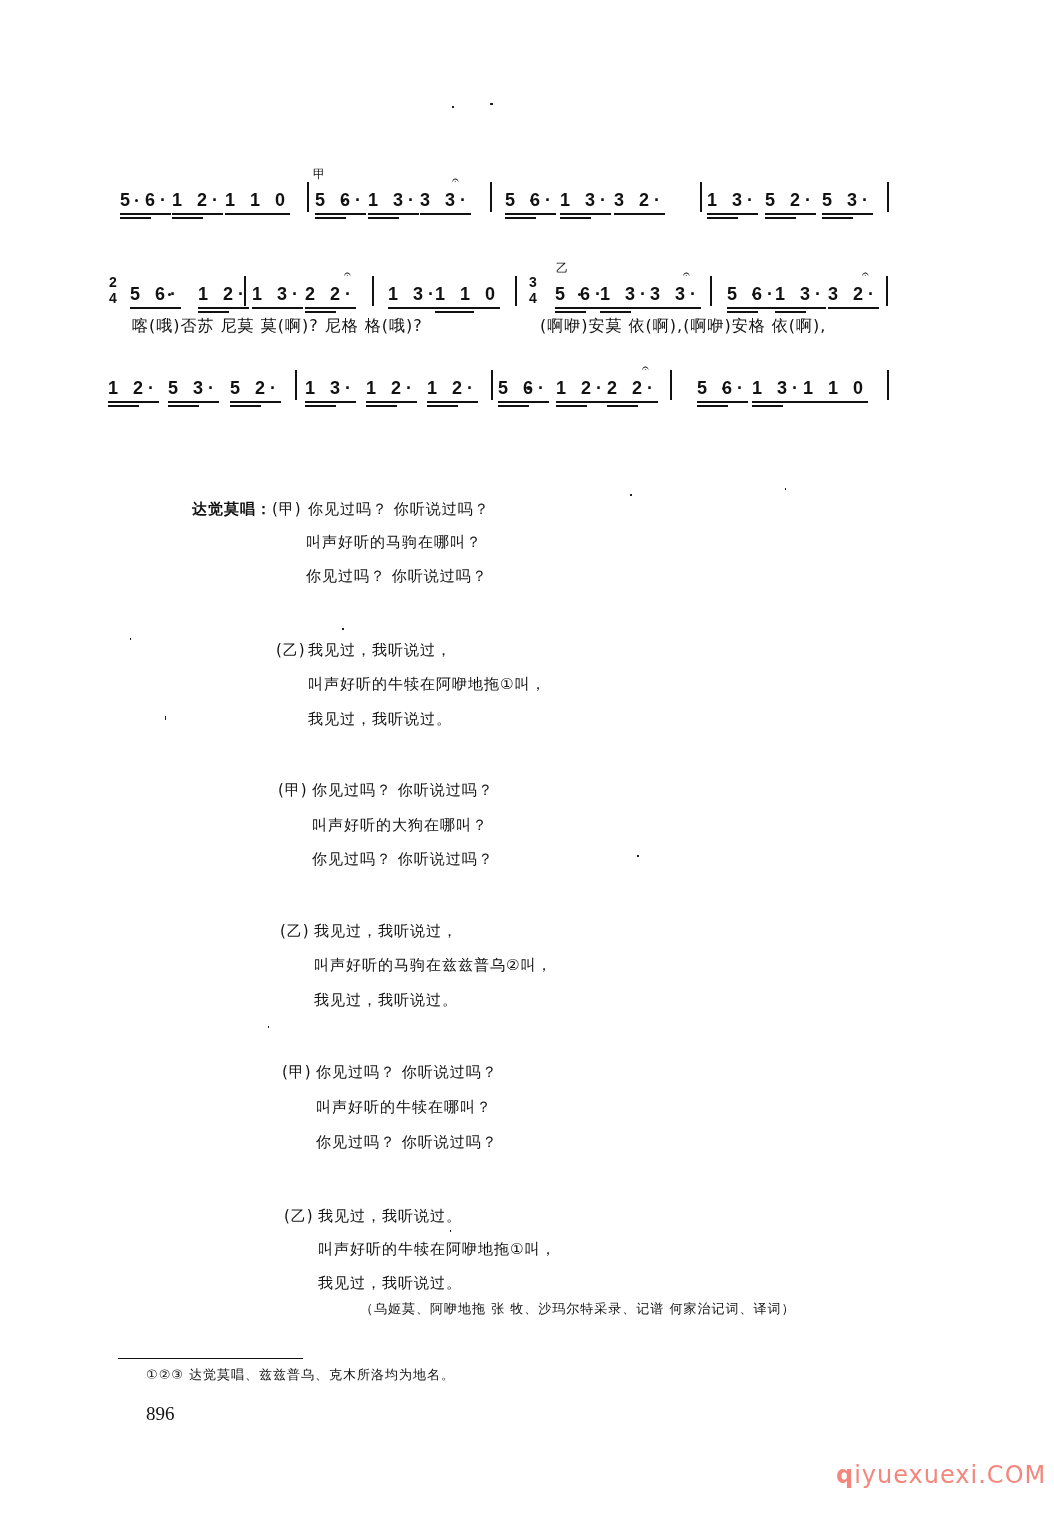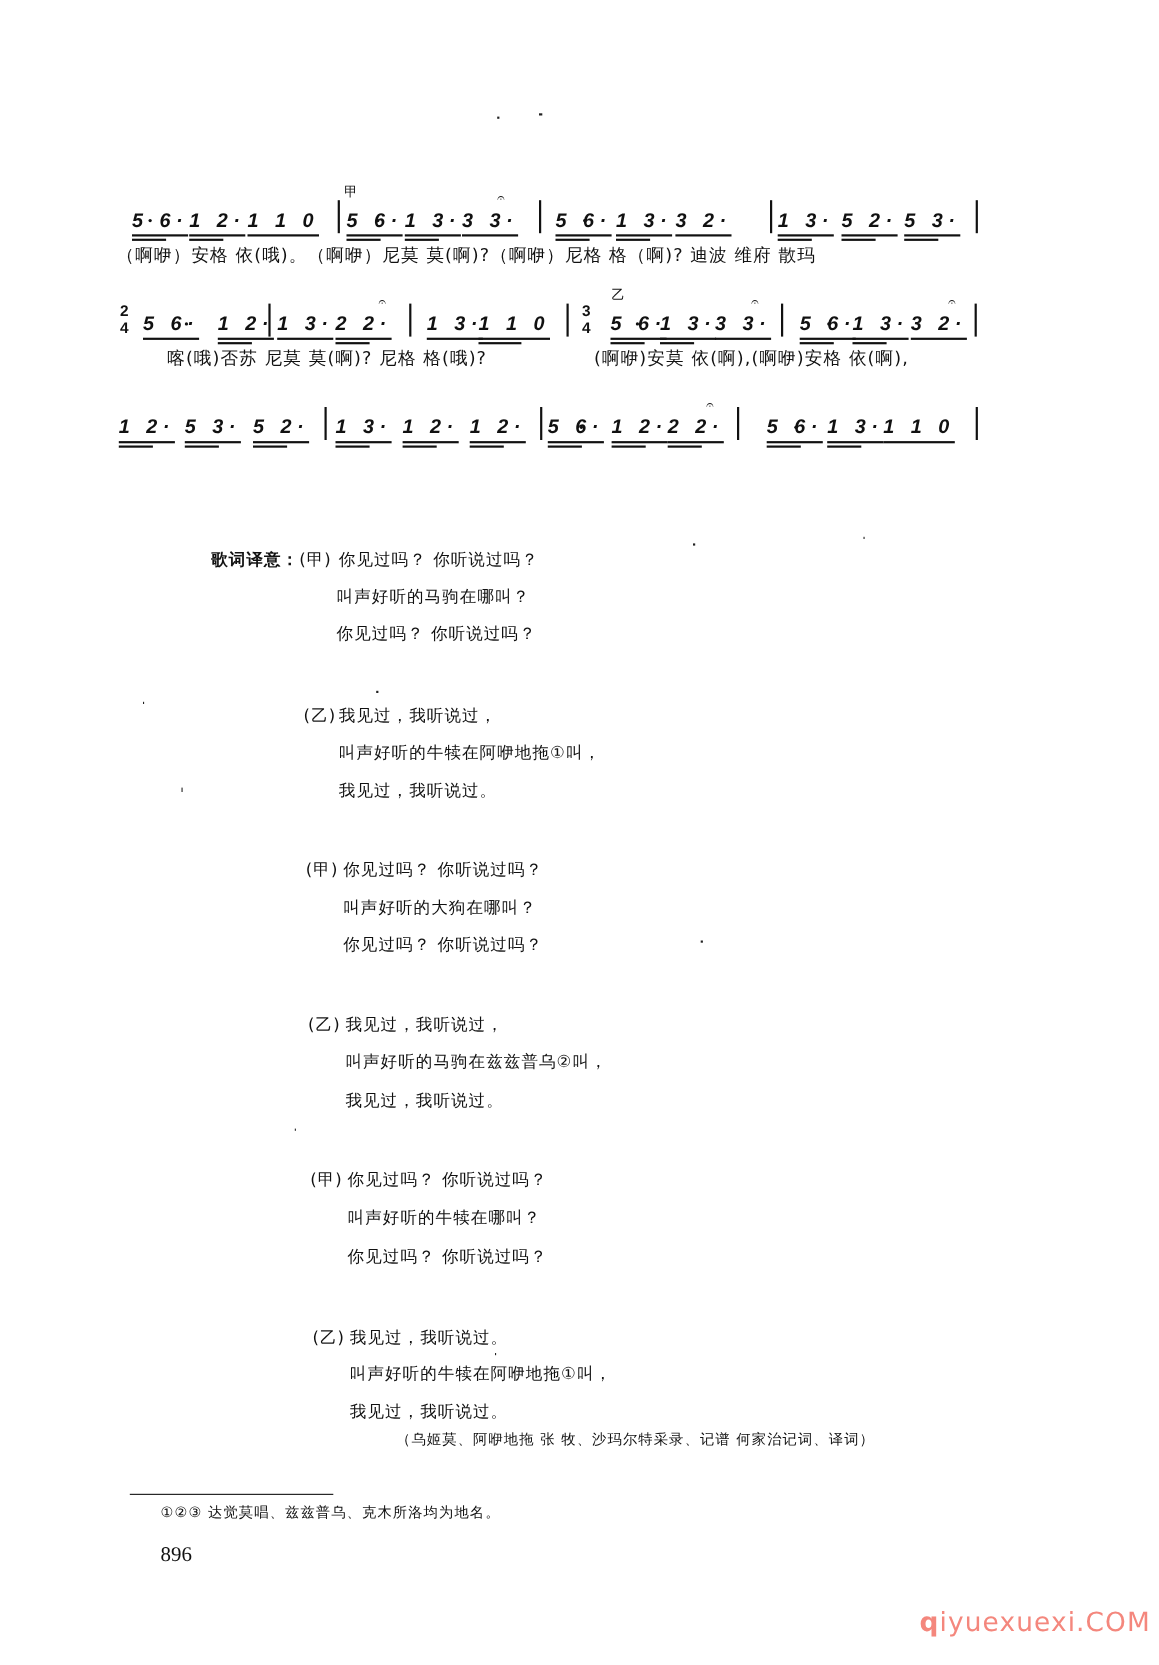"5 6·" .grp { font-style: italic -> none }
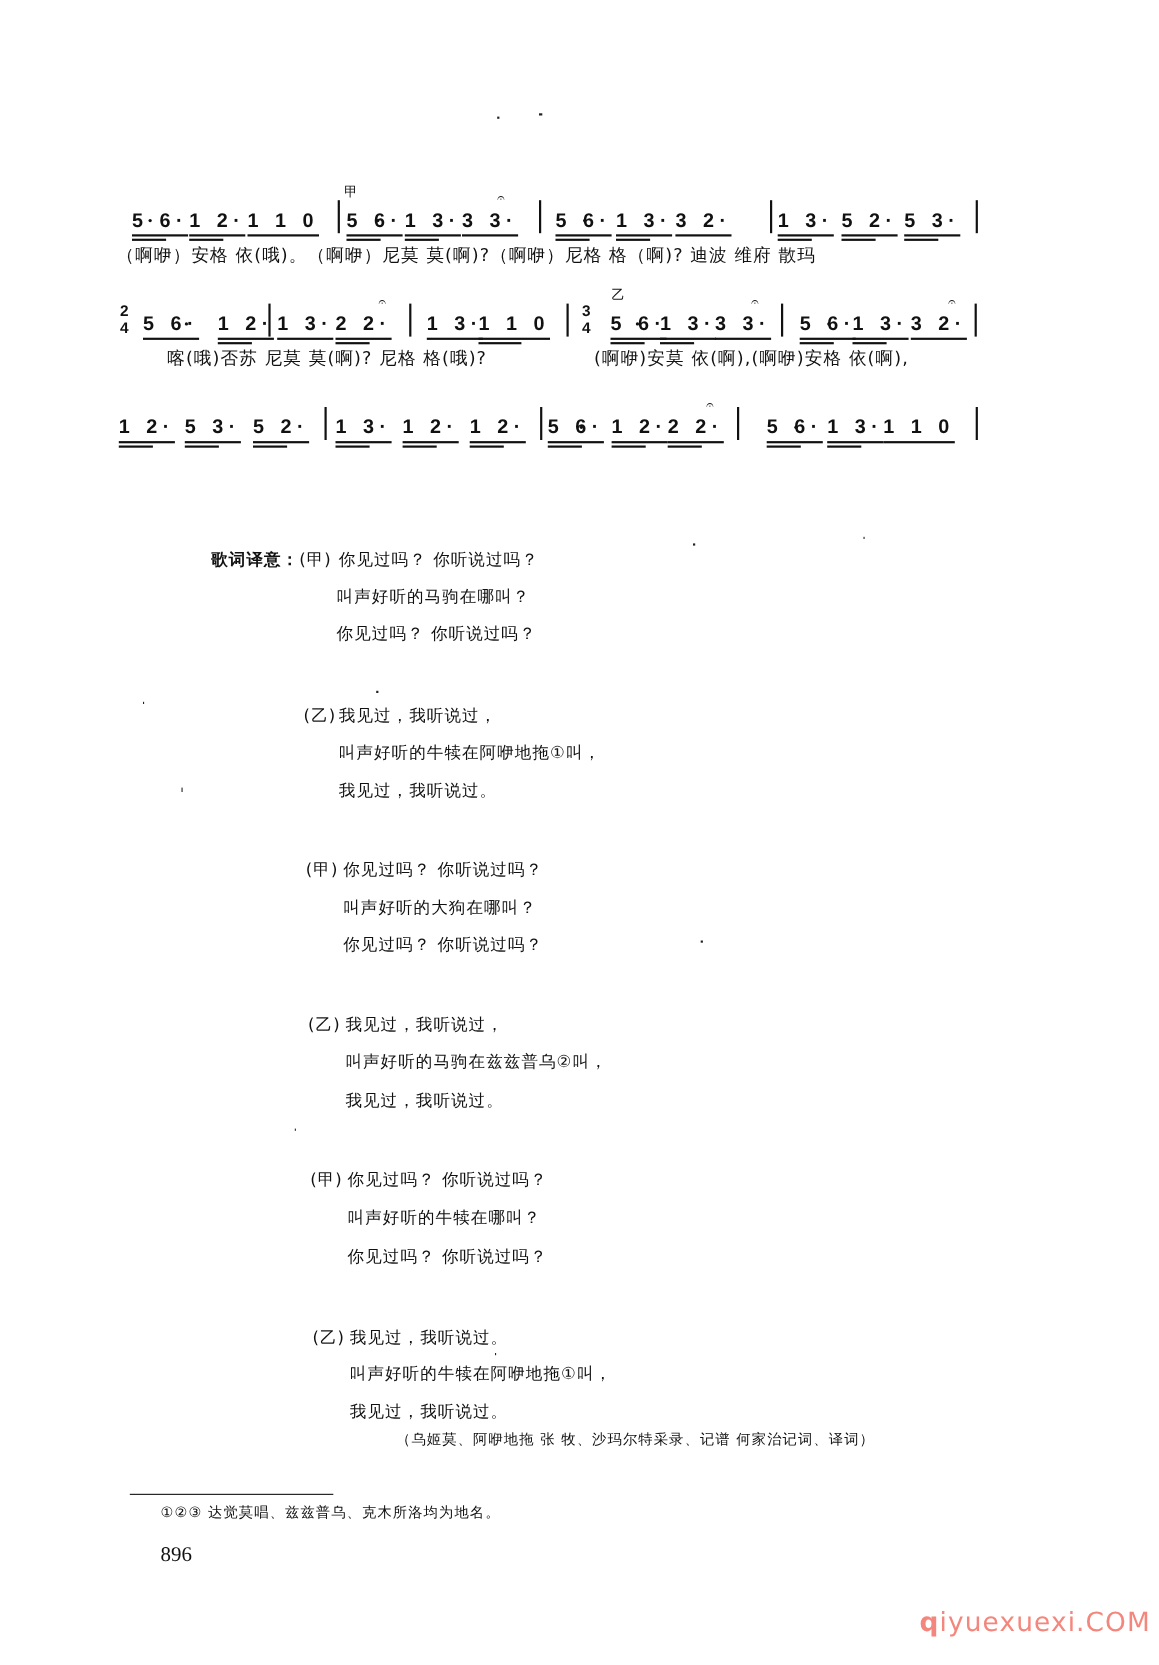"（啊咿）安格 依(哦)。（啊咿）尼莫 莫(啊)?（啊咿）尼格 格（啊)? 迪波" div.lyrics { html: <div>（啊咿）安格 依(哦)。（啊咿）尼莫 莫(啊)?（啊咿）尼格 格（啊)? 迪波 维府 散玛</div> -> none }
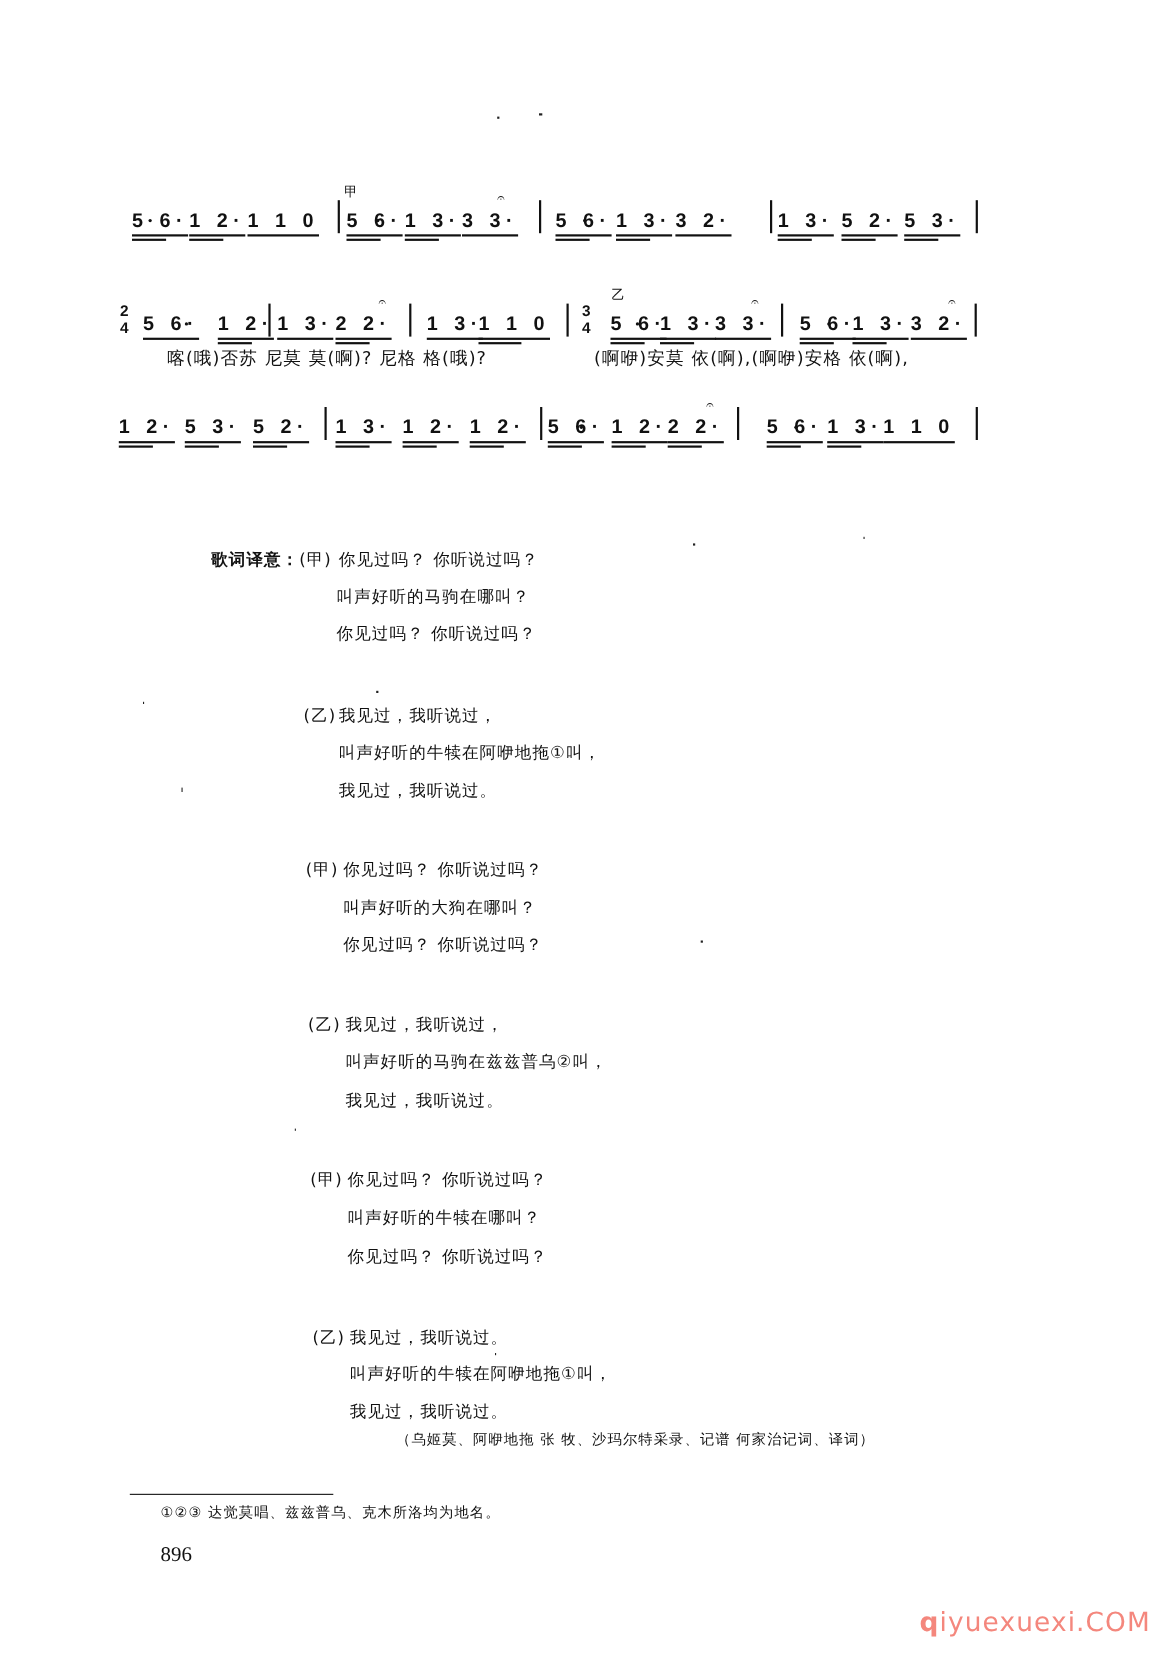"喀(哦)否苏 尼莫 莫(啊)? 尼格 格(哦)?" div.lyrics { margin-left: 20px -> none }
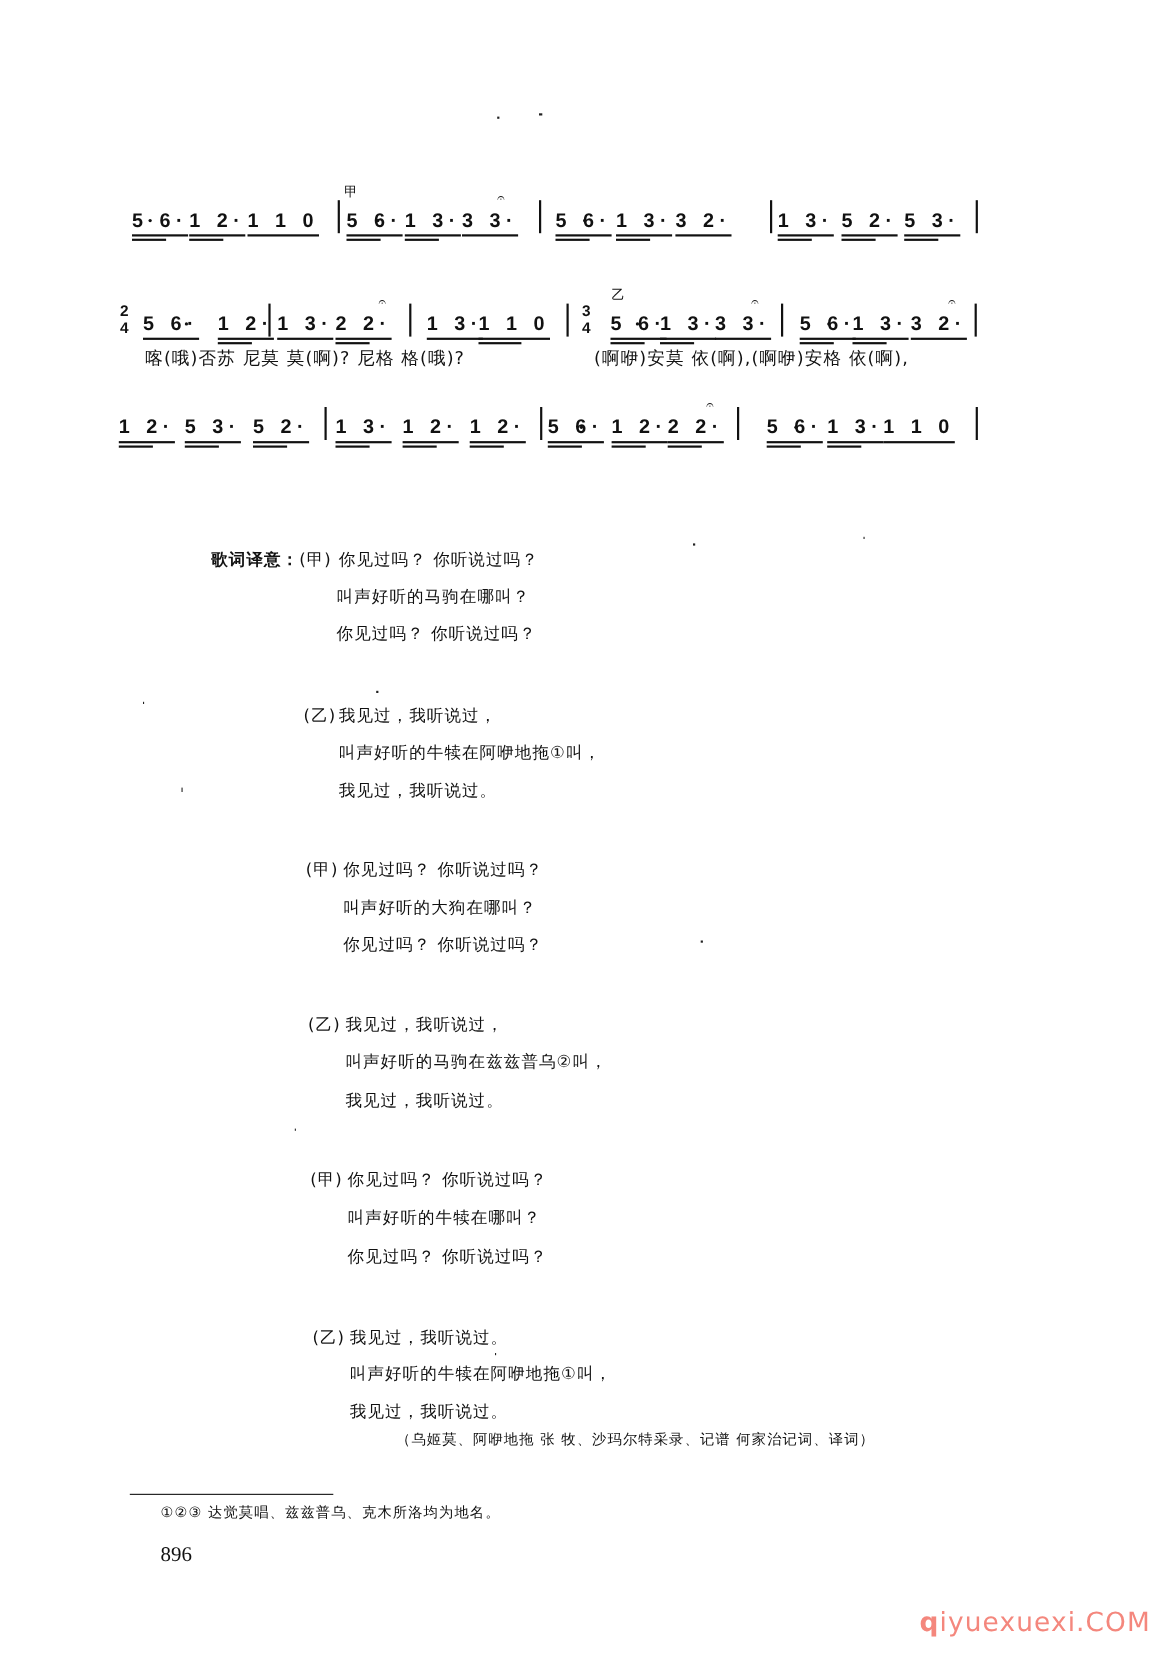"歌词译意：" span.tx { text: 歌词译意 -> 达觉莫唱 }
